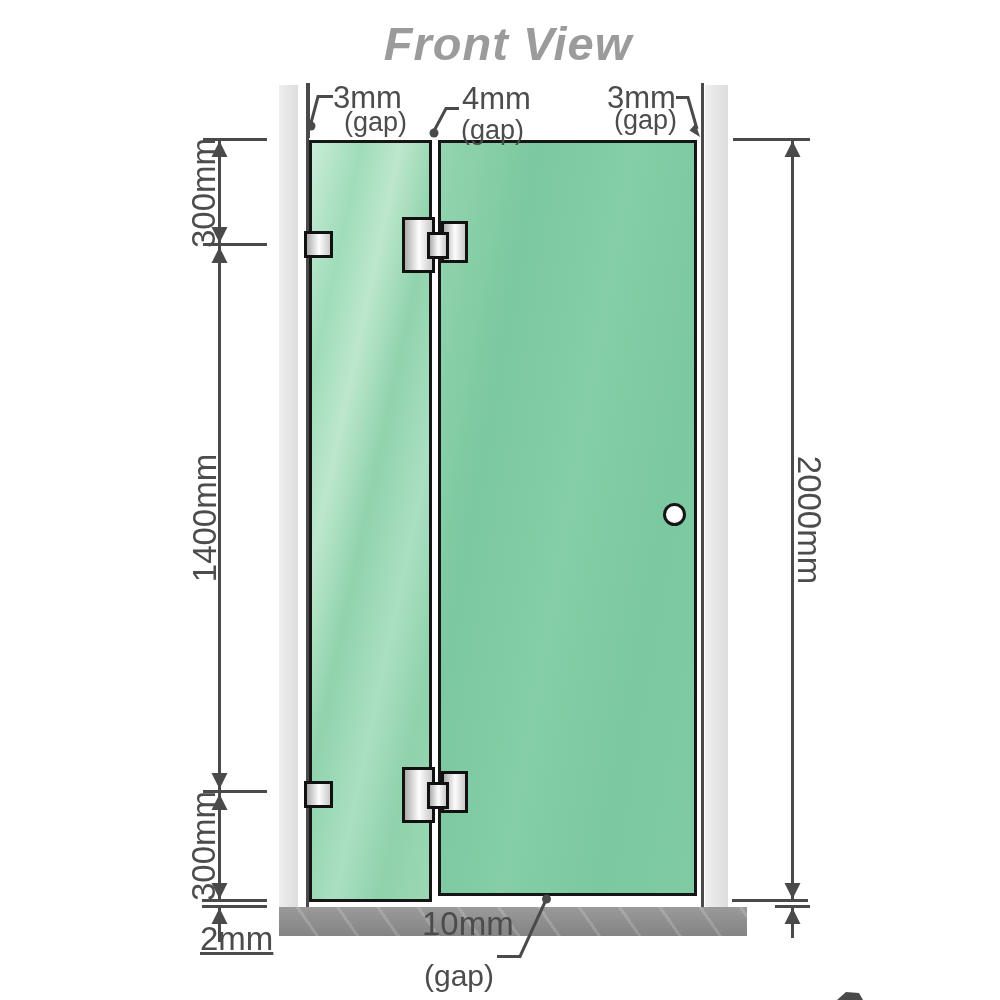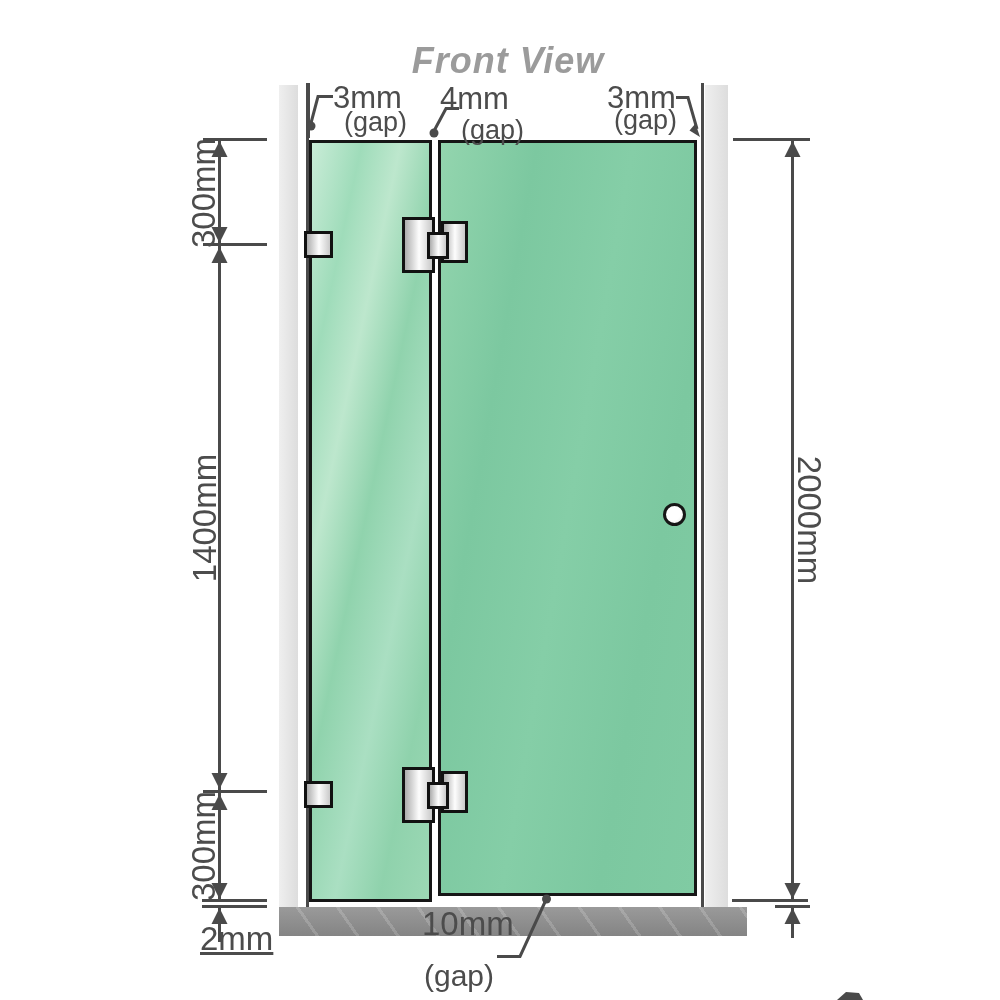"Front View" .title { font-size: 36px -> 47px; top: 40px -> 16px }
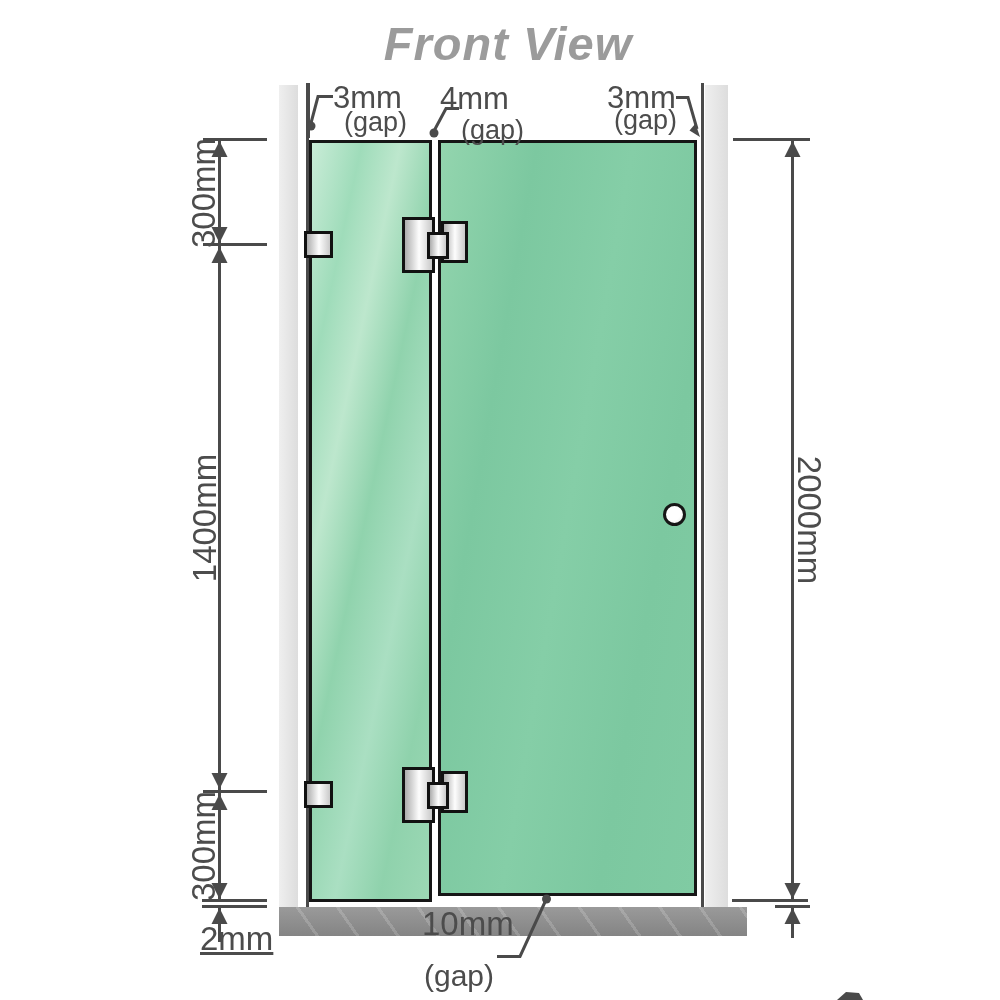"4mm" div.lbl { left: 440px -> 462px }
